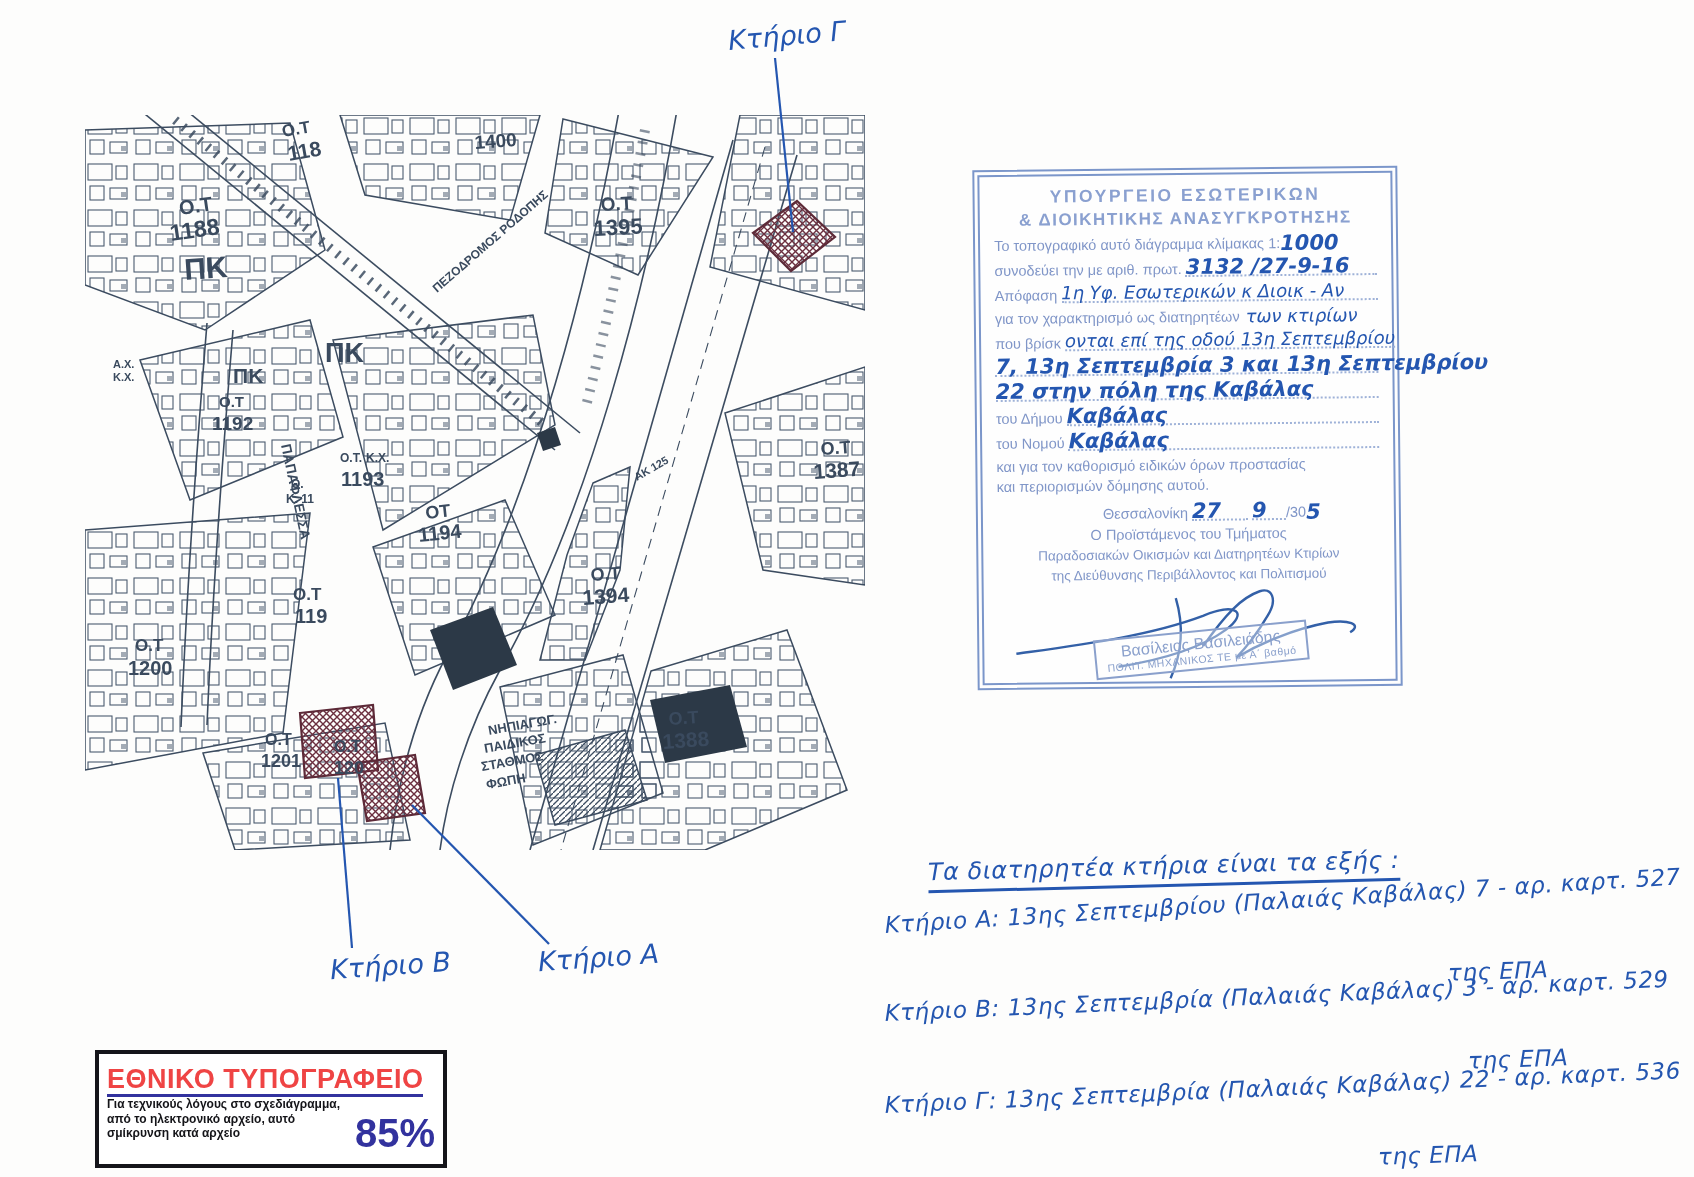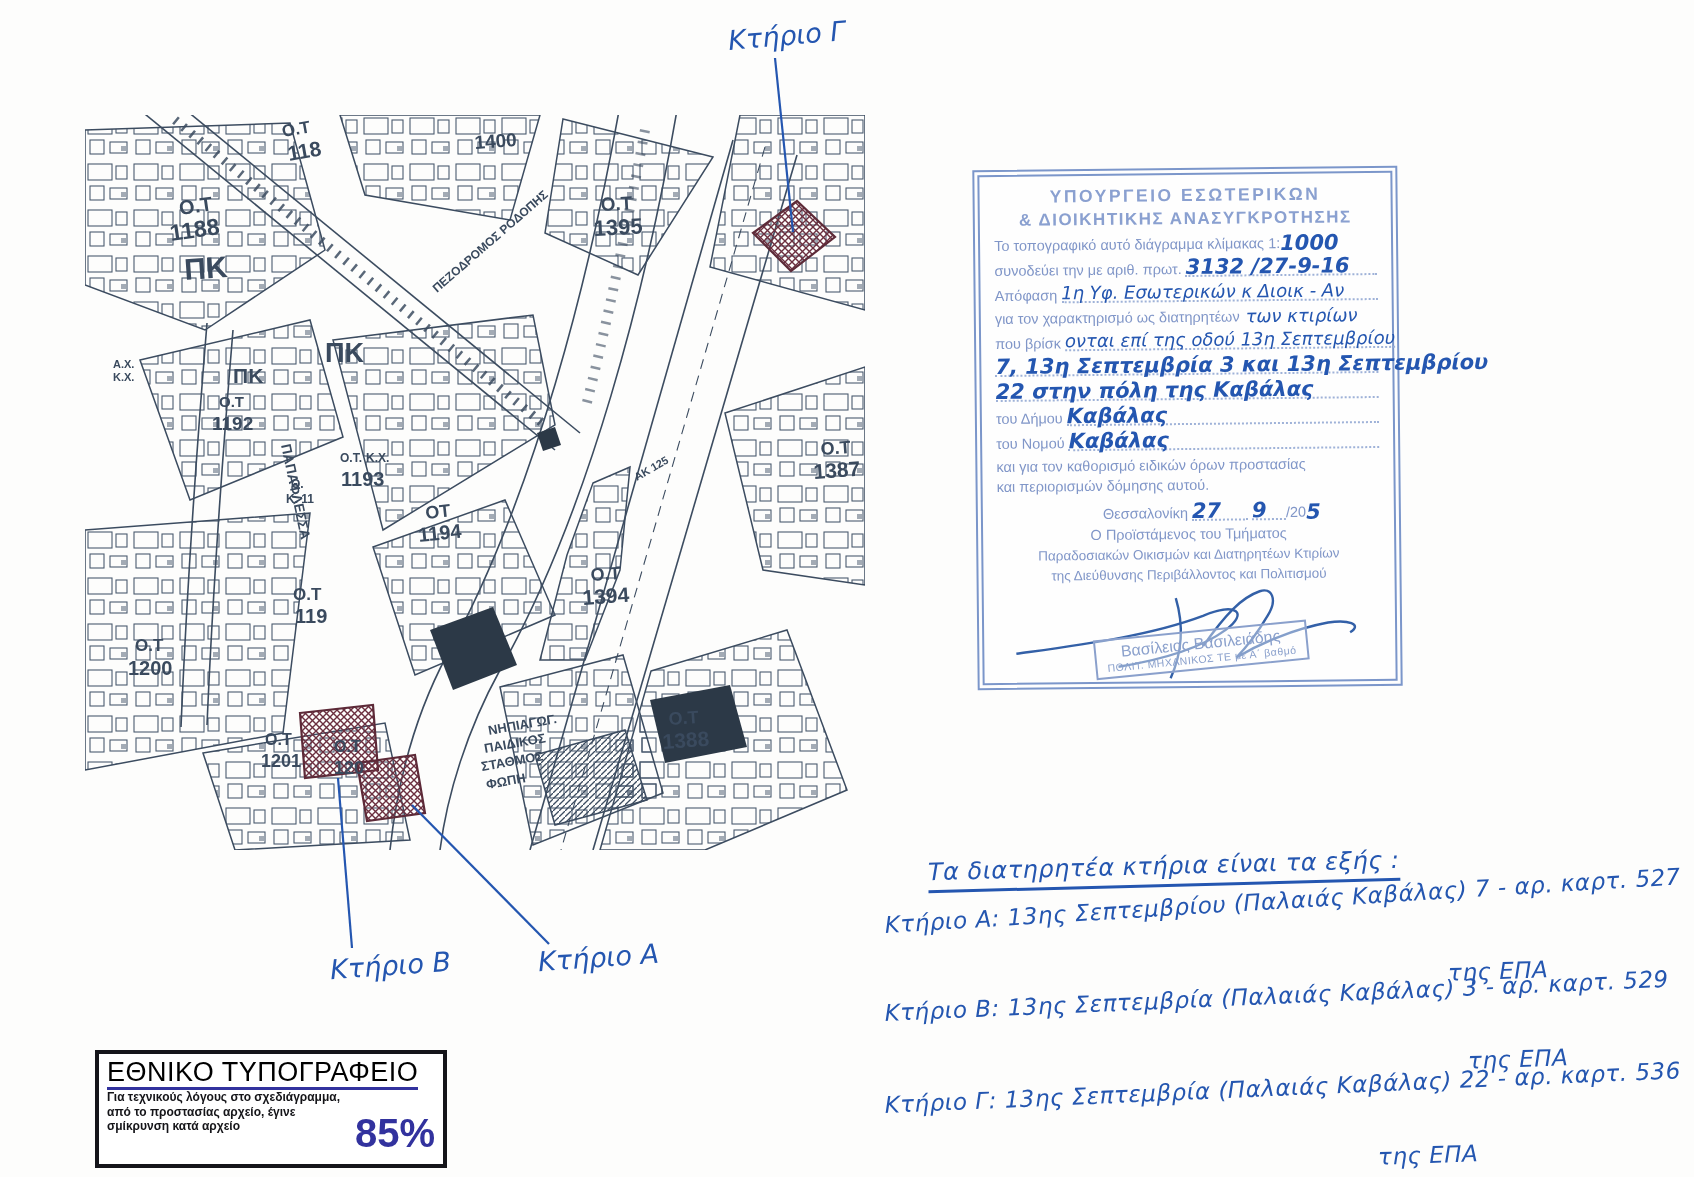"/20" span.lbl { text: /20 -> /30 }
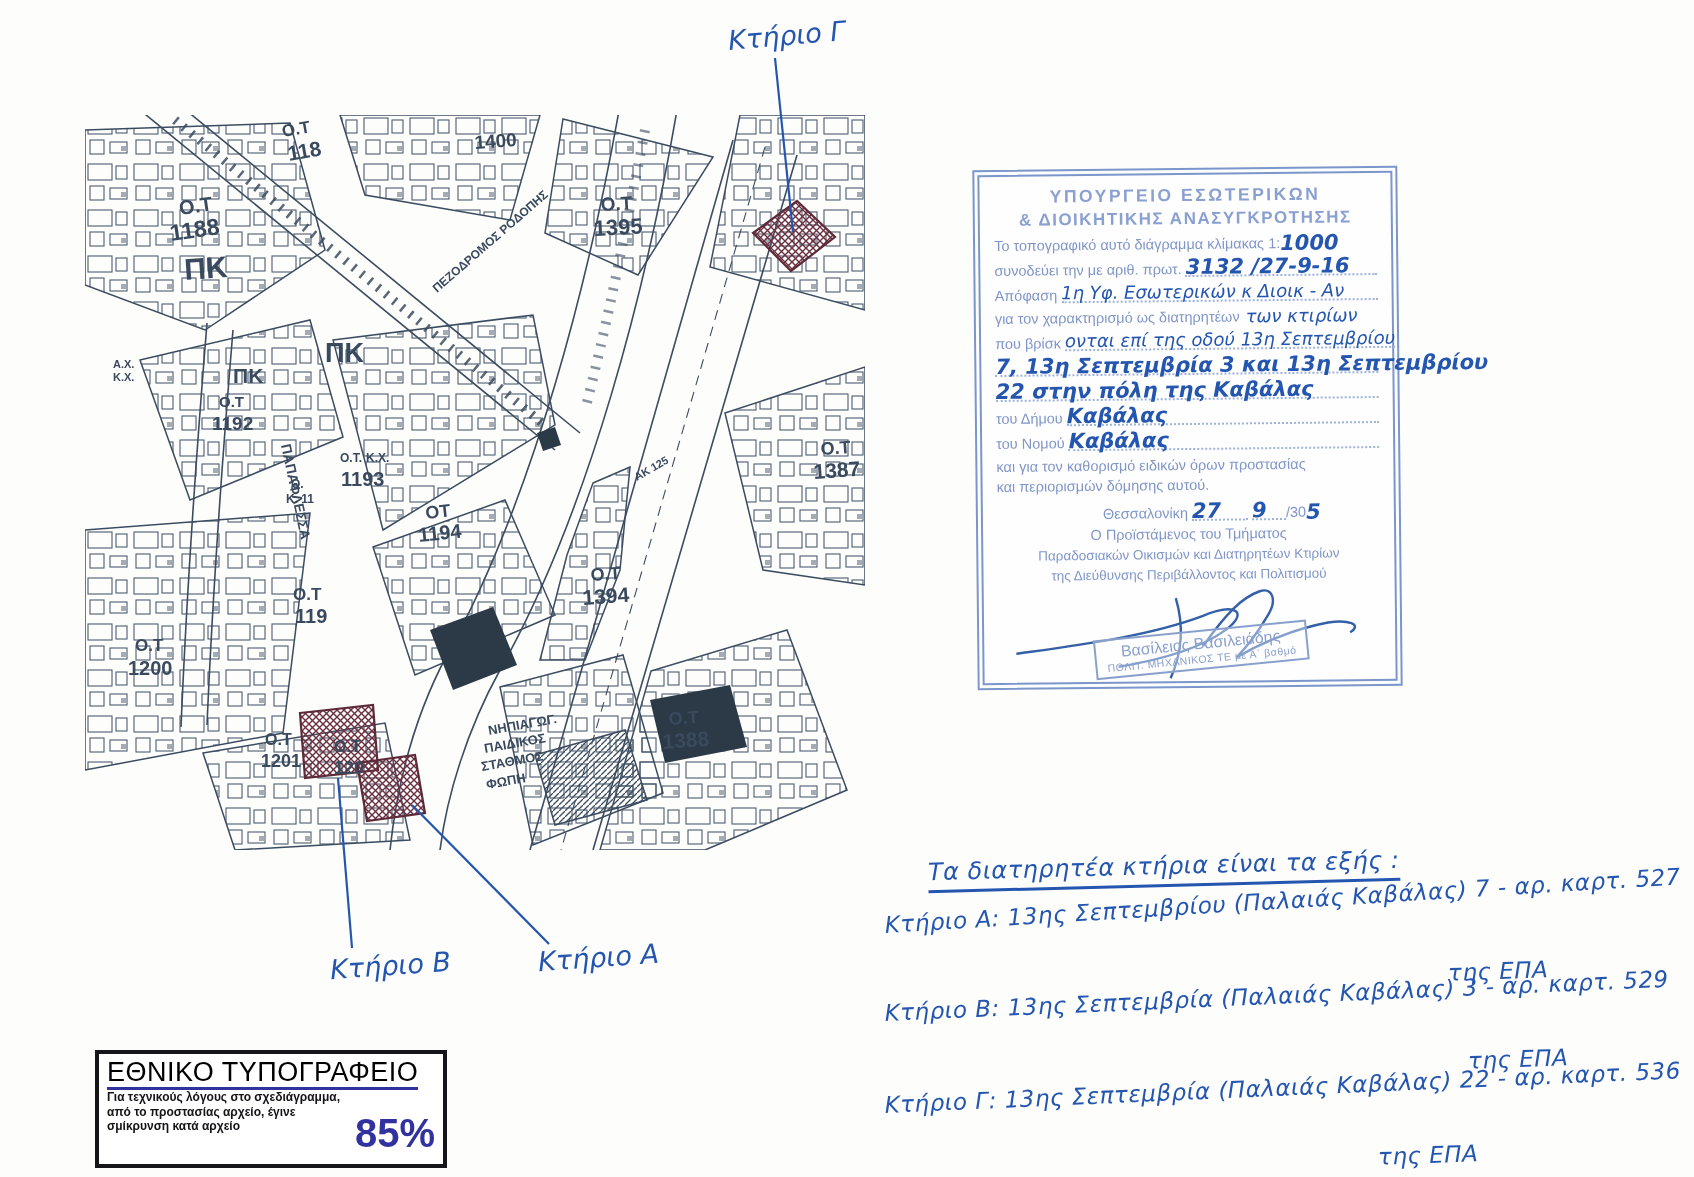"ΕΘΝΙΚΟ ΤΥΠΟΓΡΑΦΕΙΟ" #press-title { color: #000000 -> #ef4444; font-weight: normal -> bold; margin-top: none -> 7px }
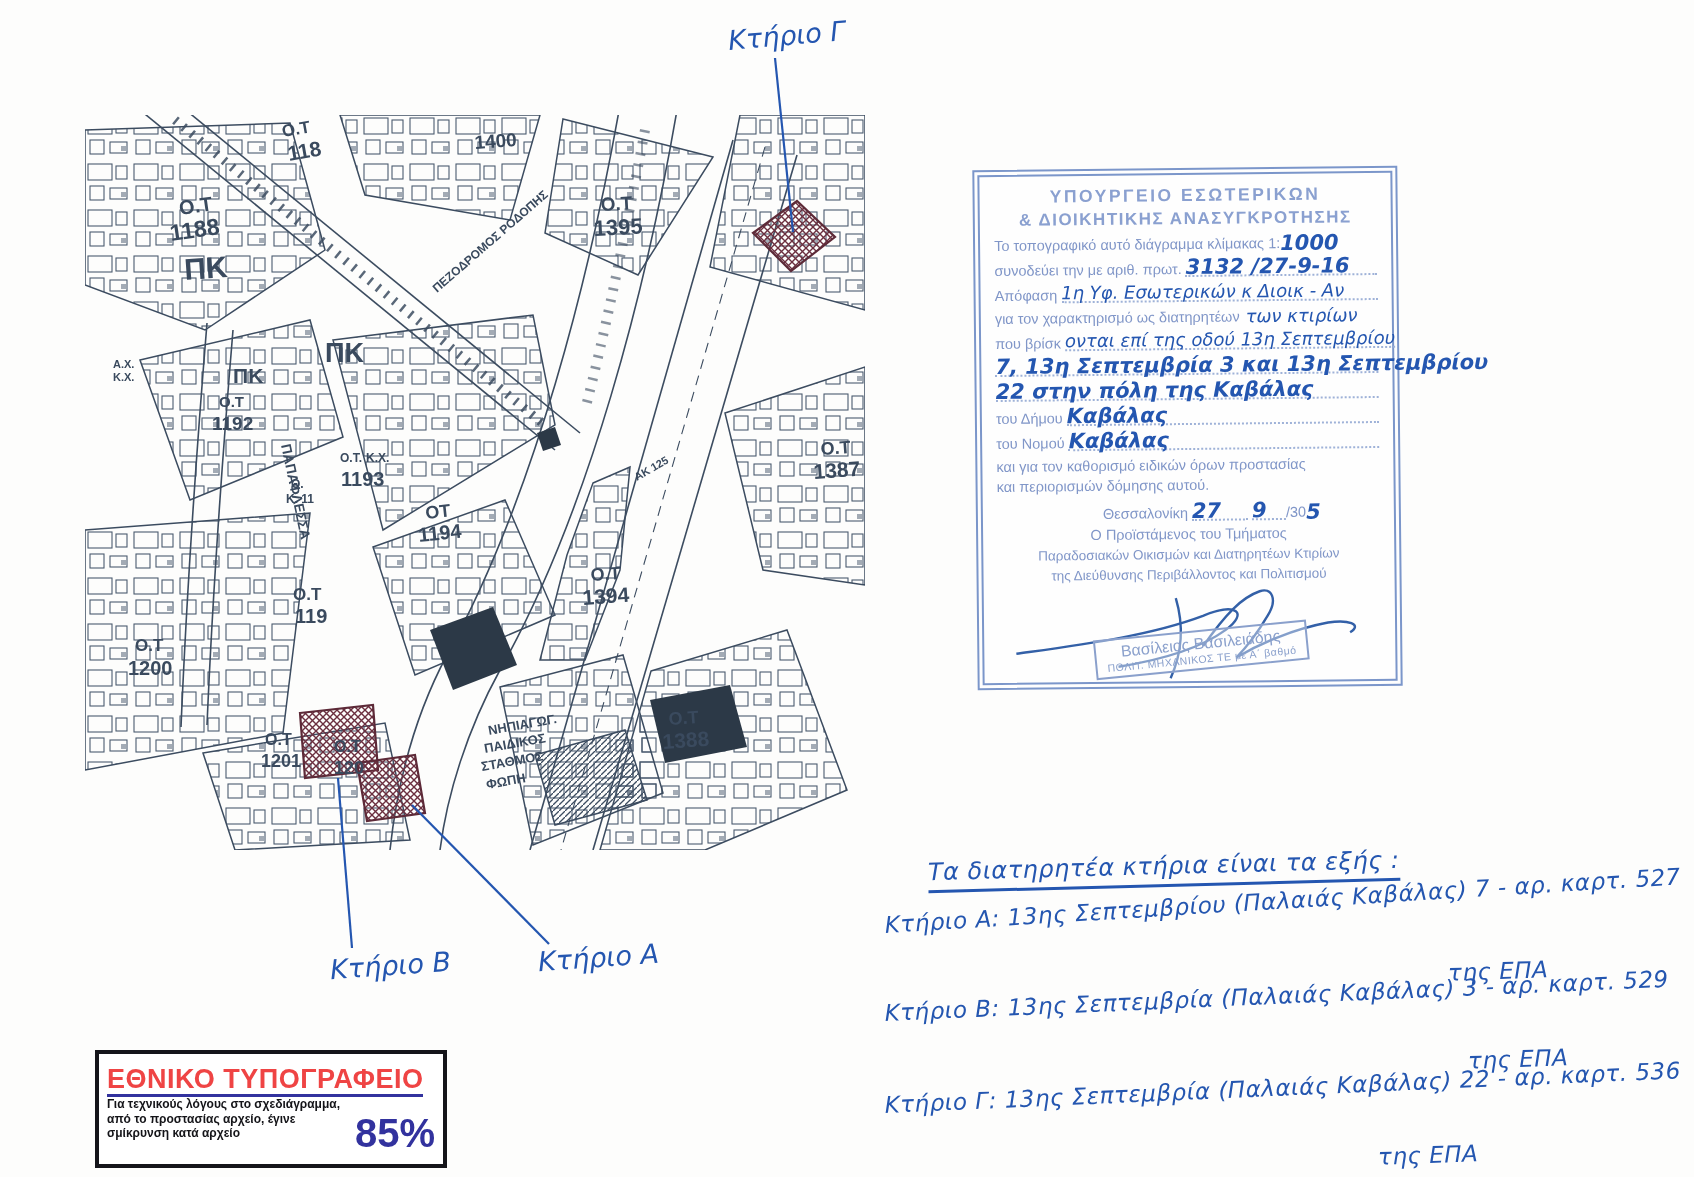"από το προστασίας αρχείο, έγινε" div.press-line { text: προστασίας αρχείο, έγινε -> ηλεκτρονικό αρχείο, αυτό }
